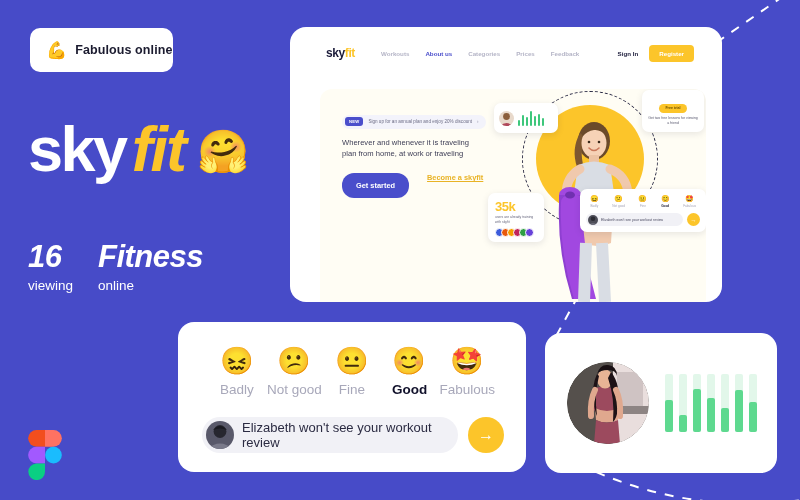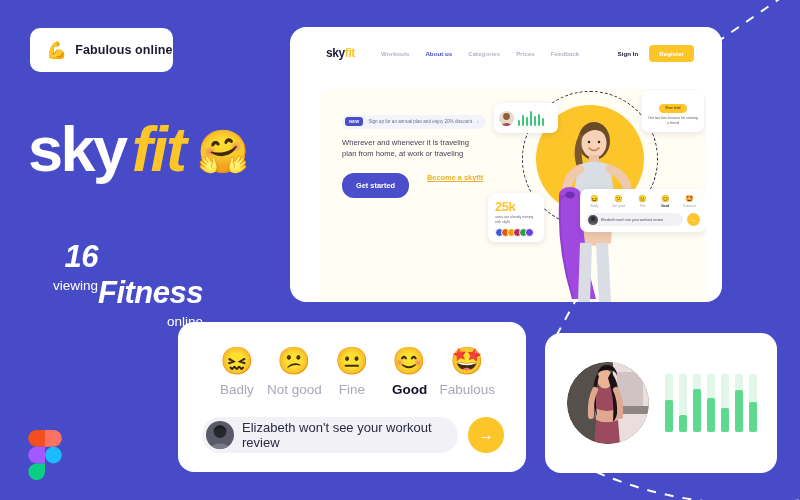"25k" div.k-num { text: 25k -> 35k }
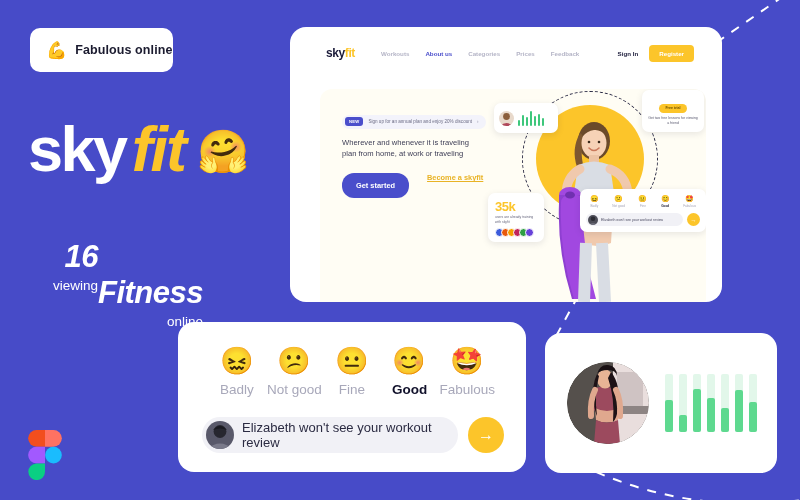"16" .stats { text-align: right -> none }
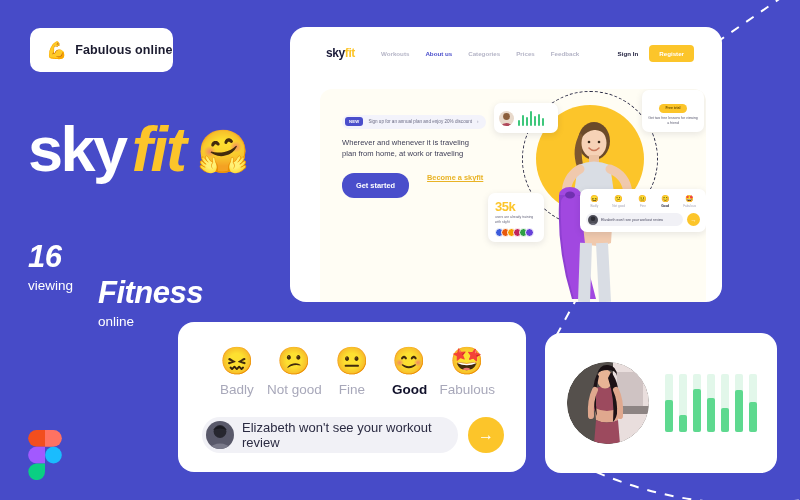"Fitness" .stat-num.big { margin-top: 36px -> none }
